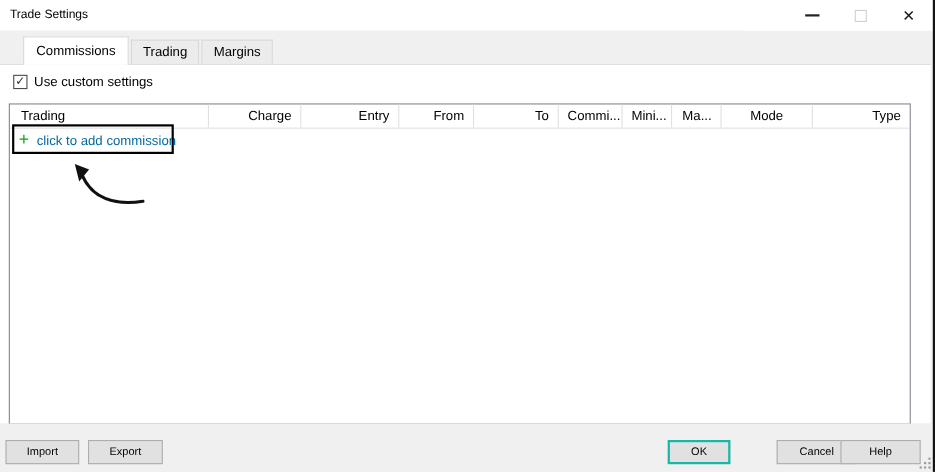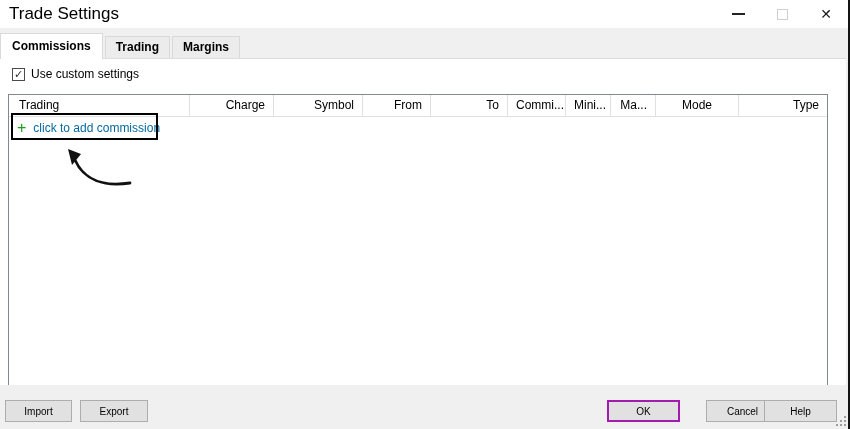"Trade Settings" .title { font-size: 17px -> 11px }
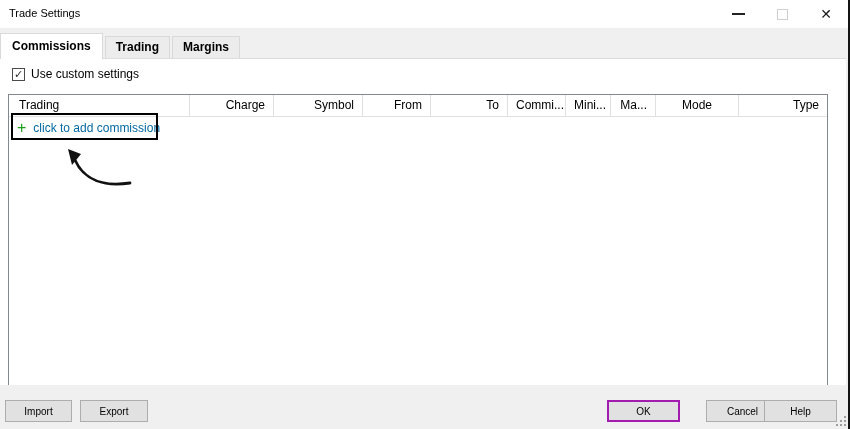"Commissions" .tabstrip { font-weight: bold -> none; padding-left: 0 -> 21px }
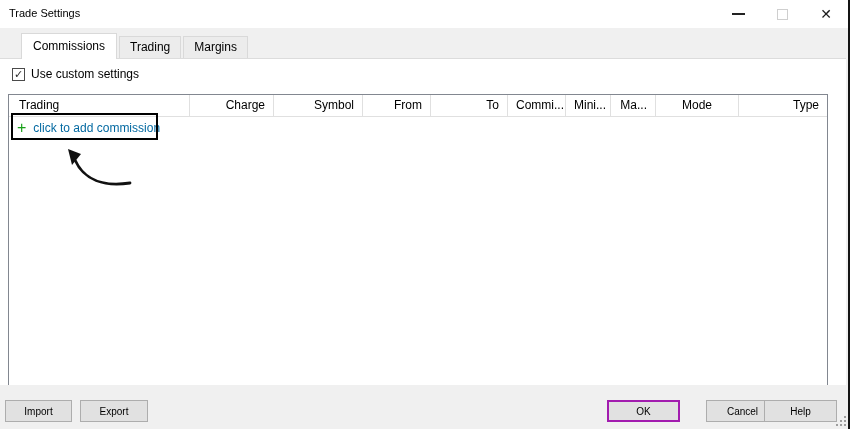"Symbol" div.th { text: Symbol -> Entry }
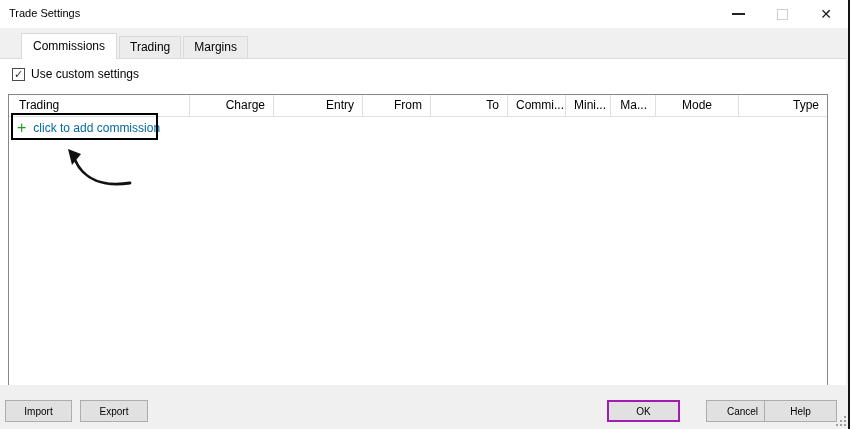"OK" .btn-ok { border: 2px solid #a21caf -> 2px solid #14b8a6; width: 73px -> 57px }
